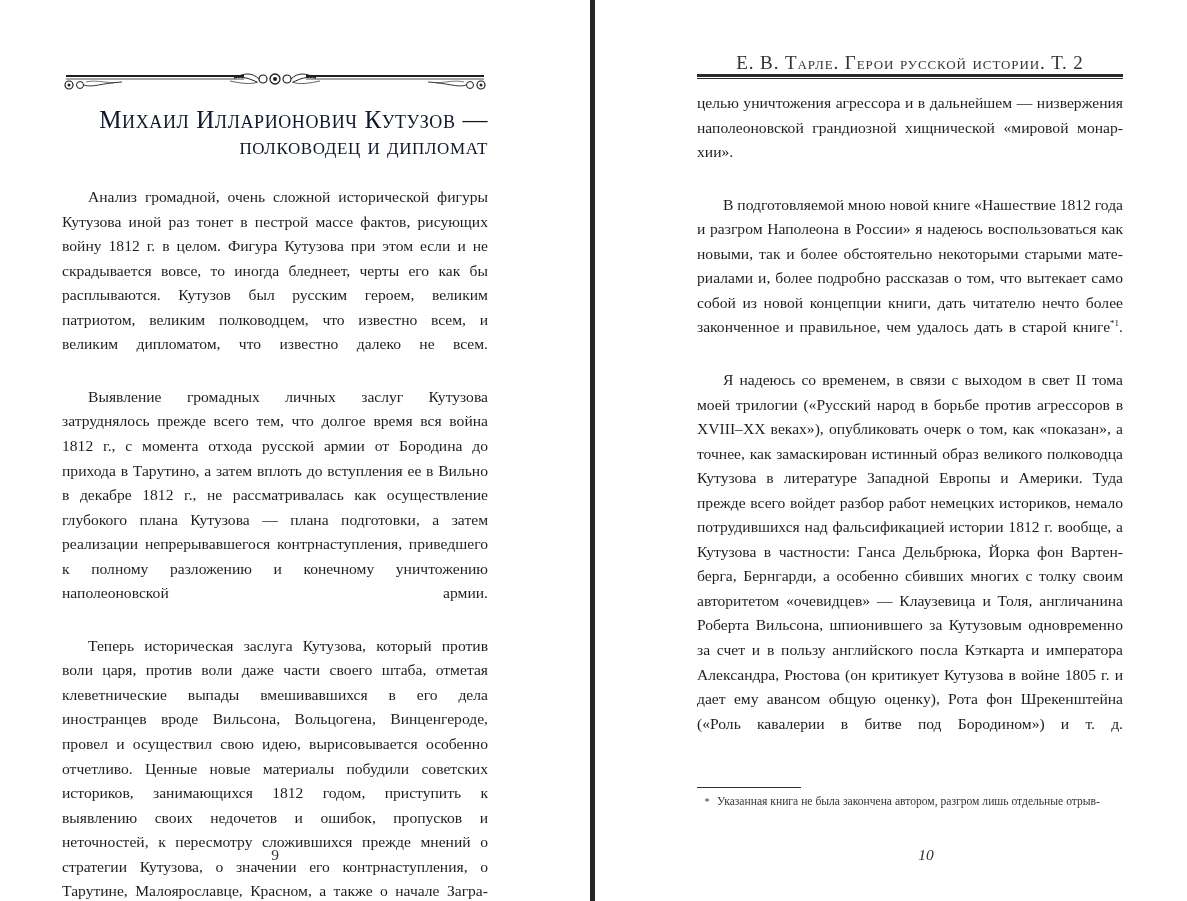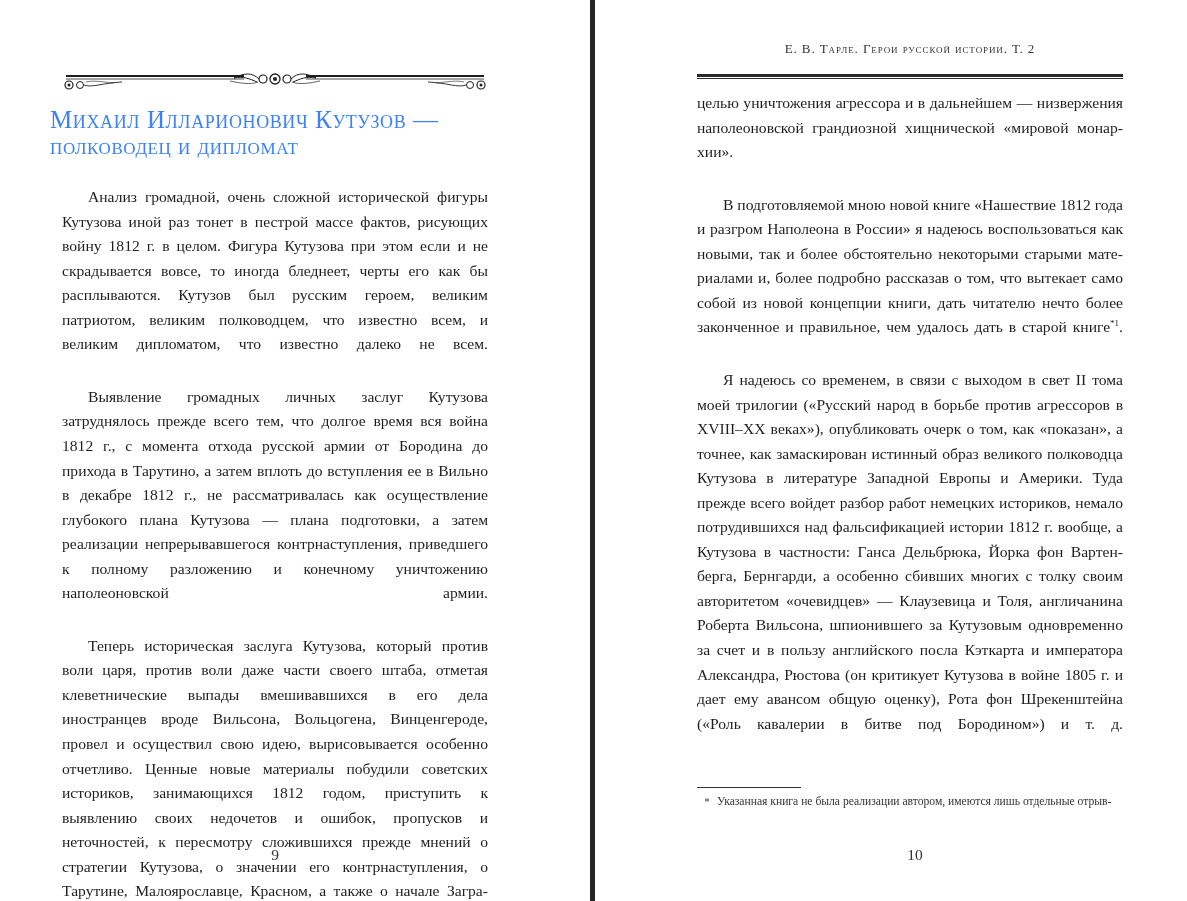"Е. В. Тарле. Герои русской" .running-head { font-size: 13px -> 19px; top: 41px -> 52px }
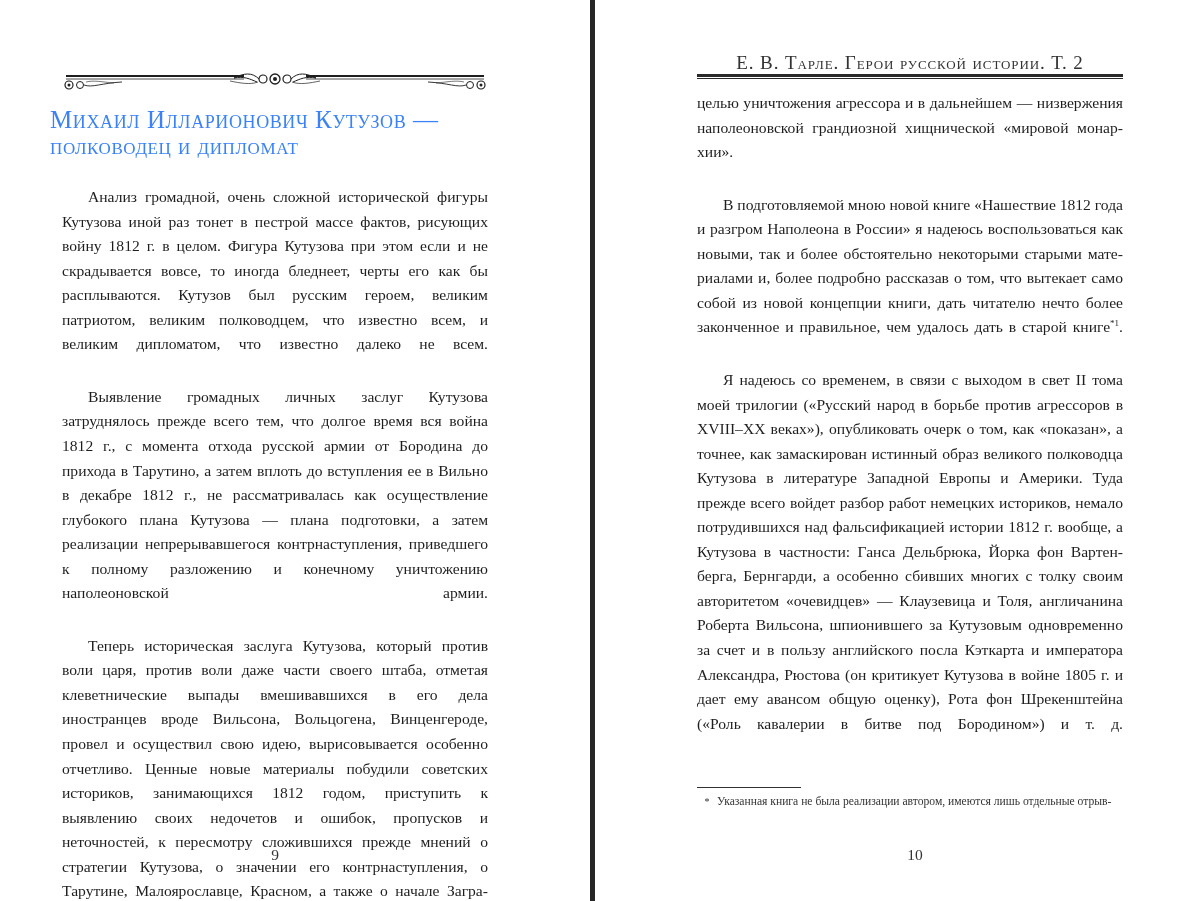"Михаил Илларионович Кутузов —" .chapter-title { color: #3b82f6 -> #0f172a; left: 50px -> 62px; text-align: left -> right }
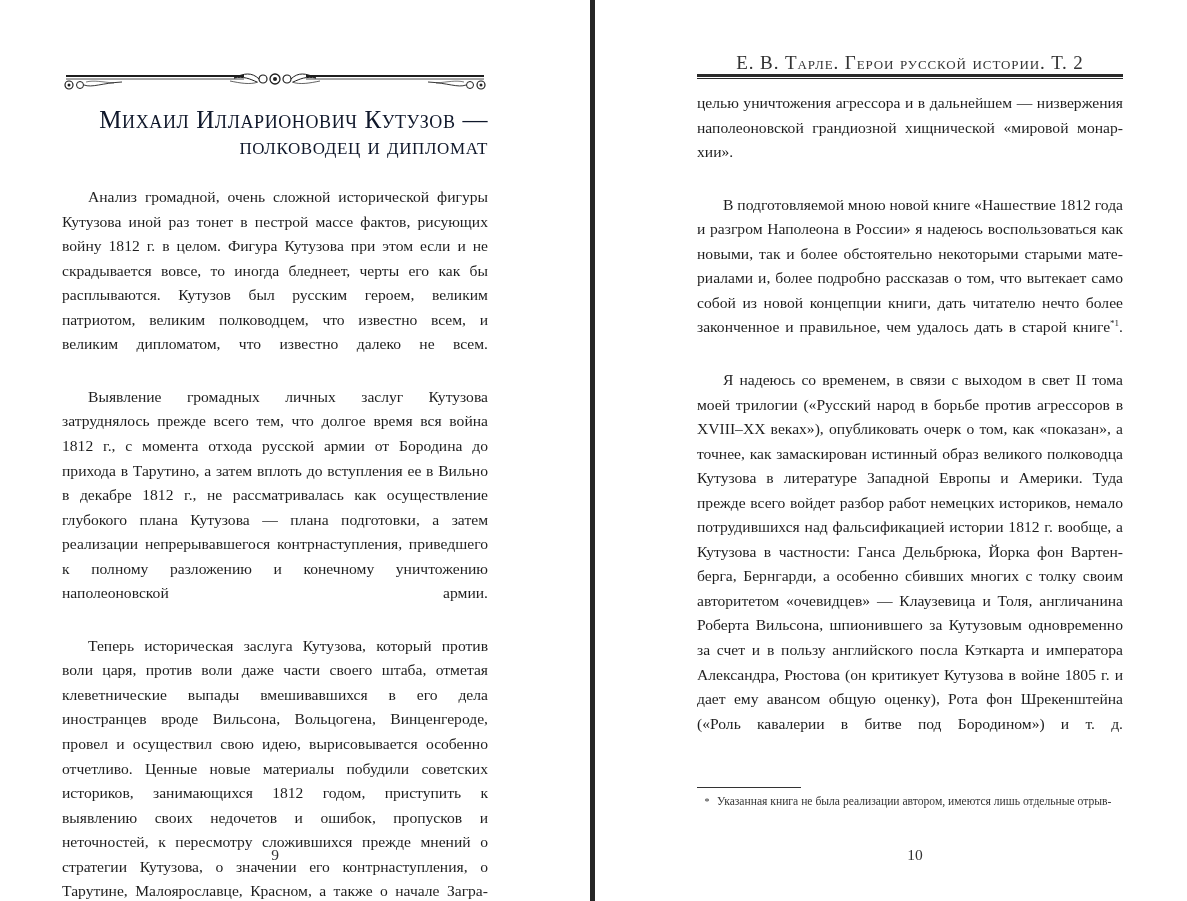"Указанная книга не была реализации" span { text: реализации автором, имеются -> закончена автором, разгром }
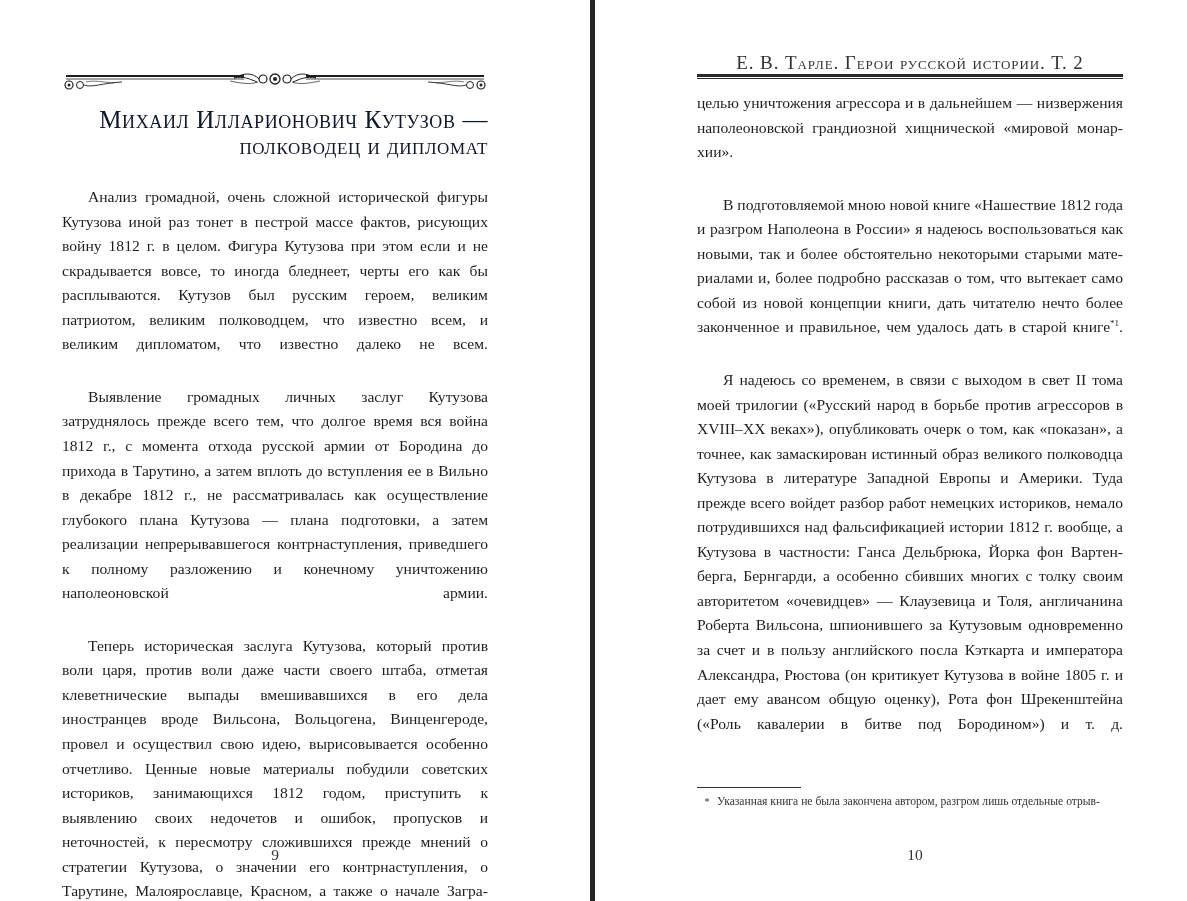"10" .page-right .page-num { font-style: none -> italic; left: 289px -> 300px }
